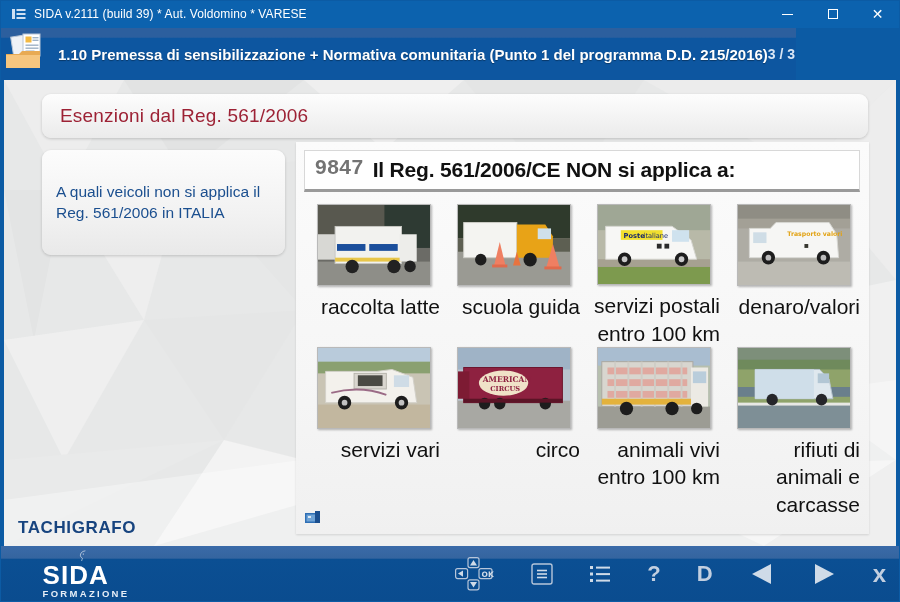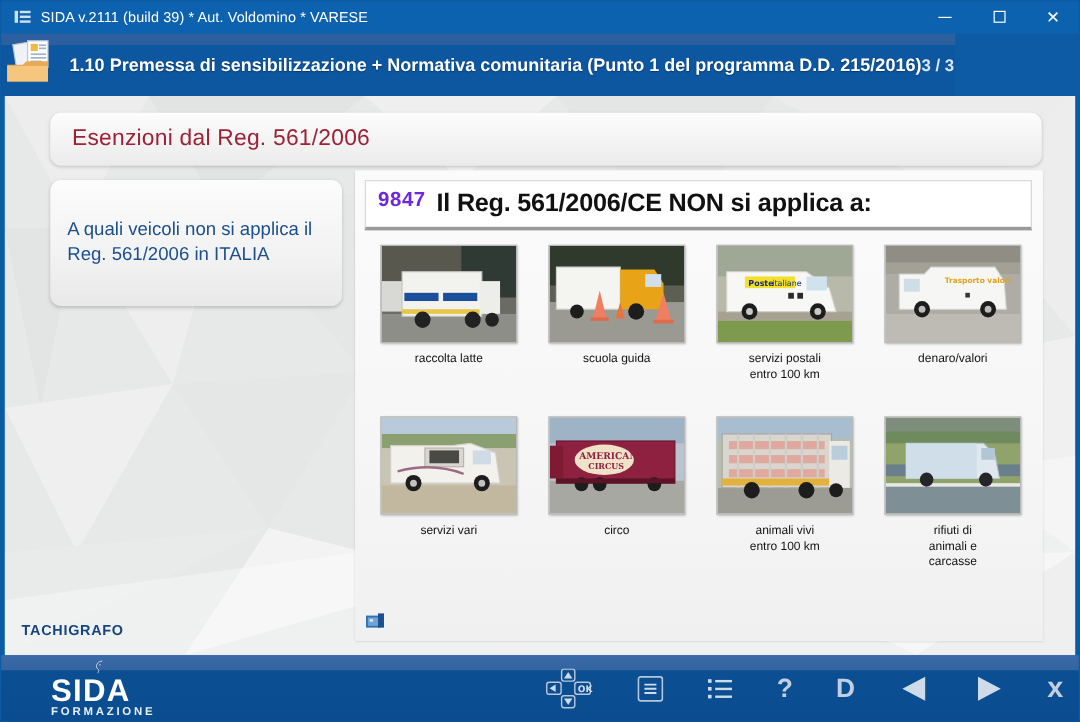"9847" .card-head .num { color: #6d28d9 -> #737373; font-size: 17px -> 21px }
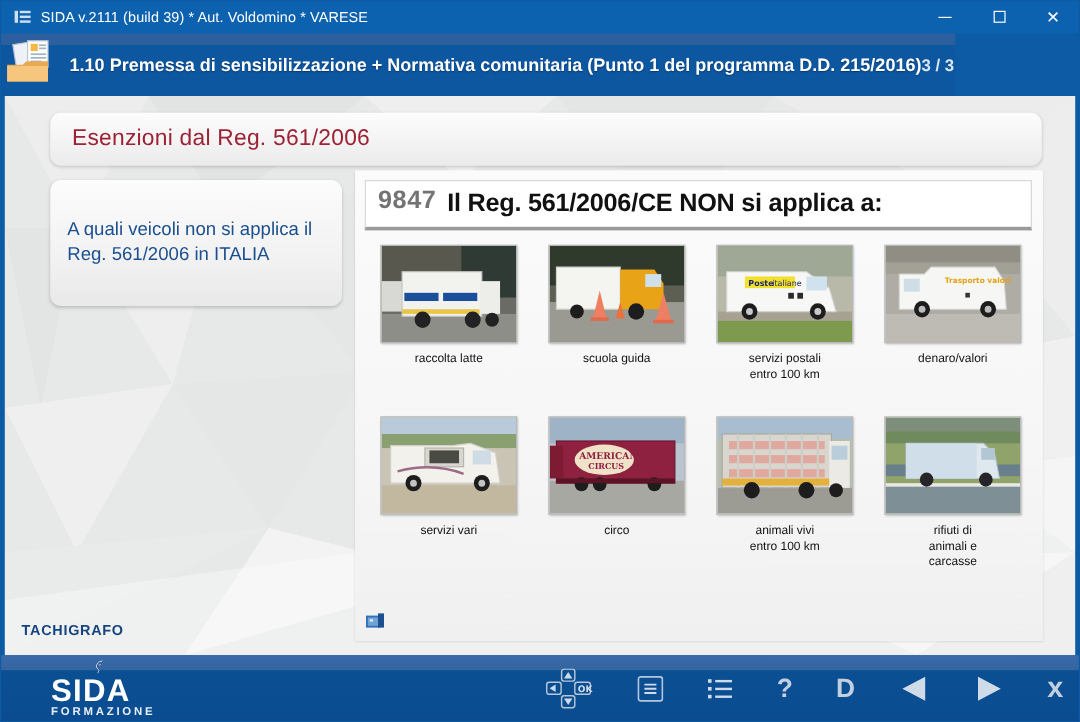"raccolta latte" .caption { font-size: 10px -> 21px; text-align: center -> right }
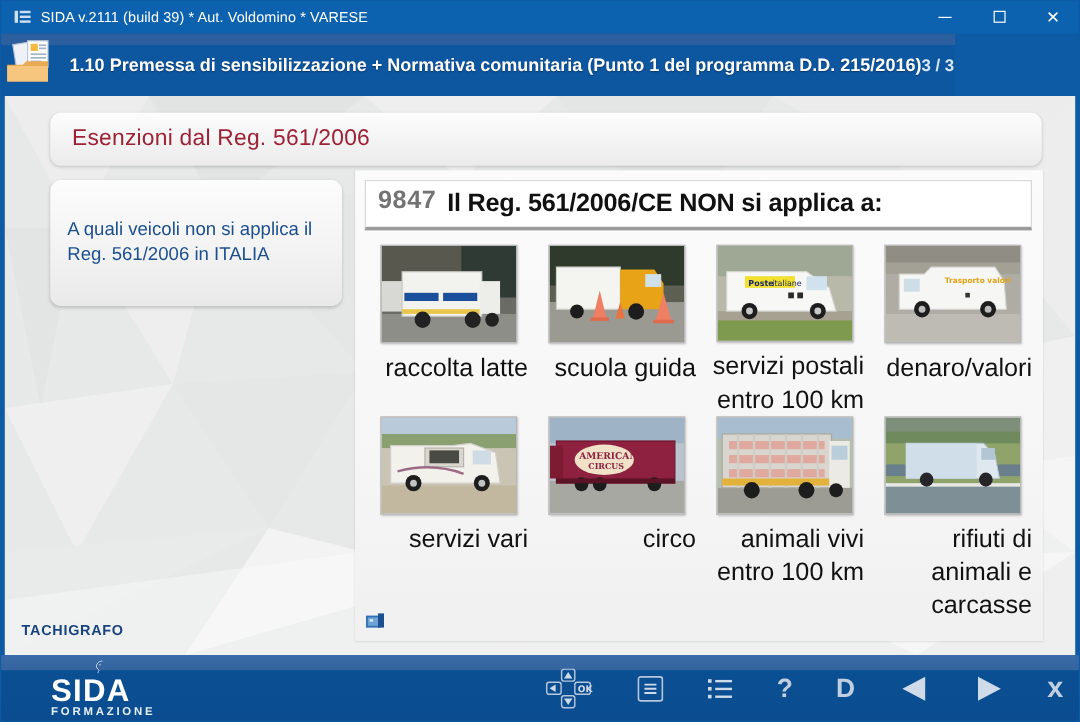"TACHIGRAFO" .tachi { font-size: 12px -> 17px }
